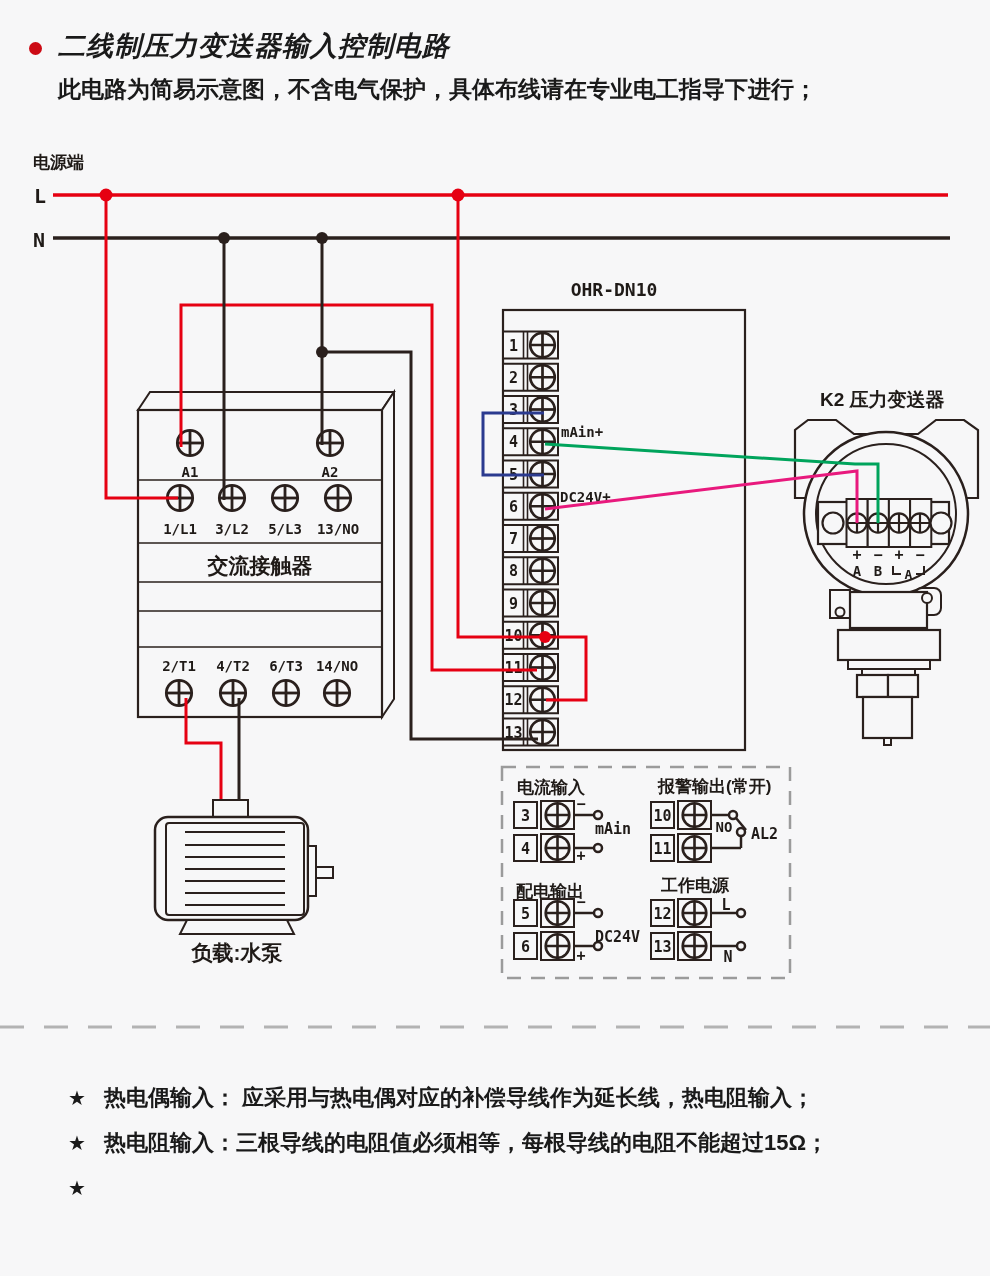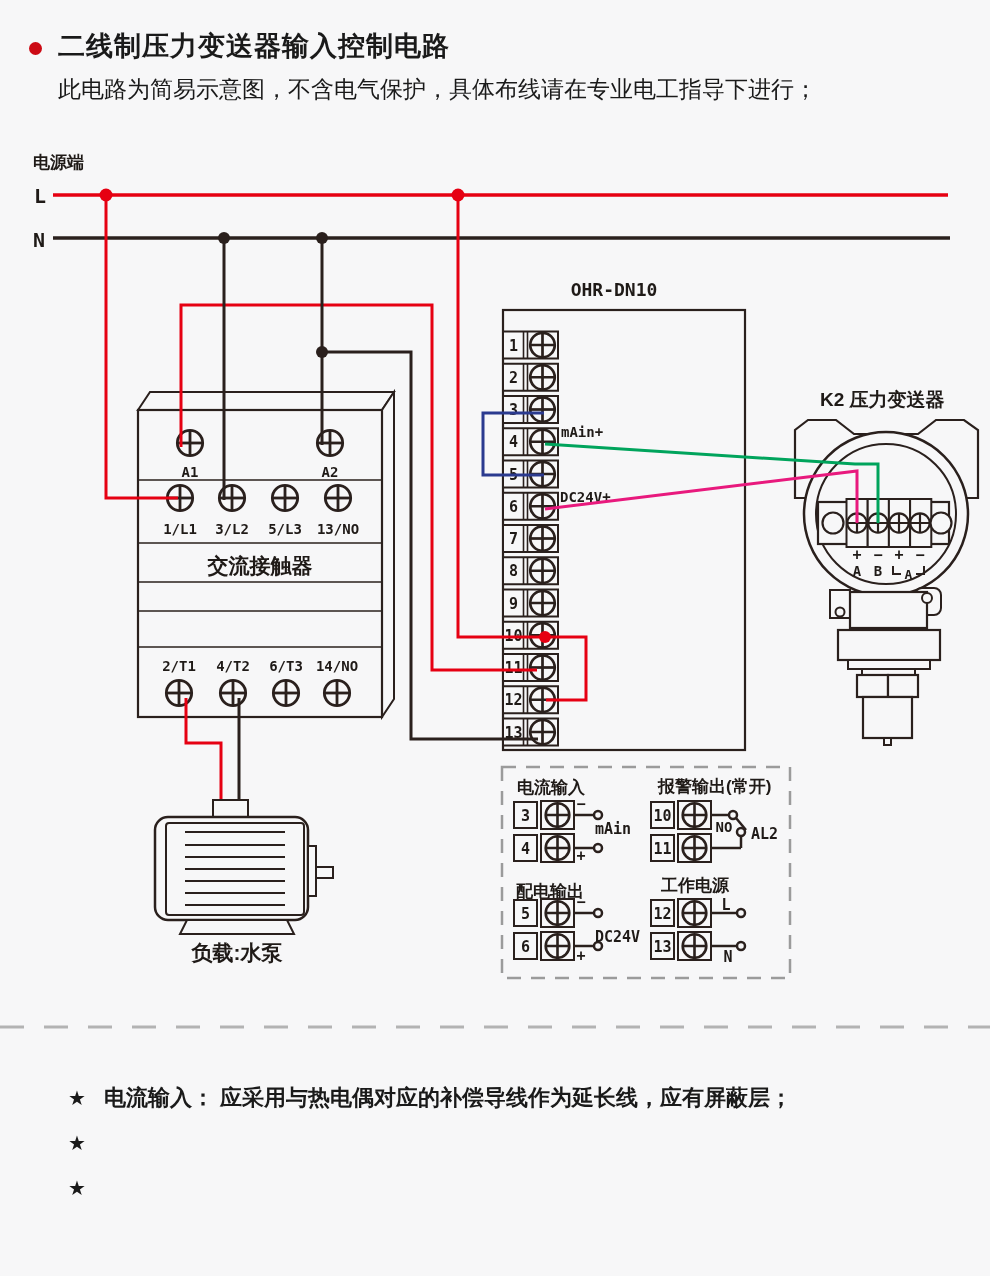"二线制压力变送器输入控制电路" .title { font-style: none -> italic }
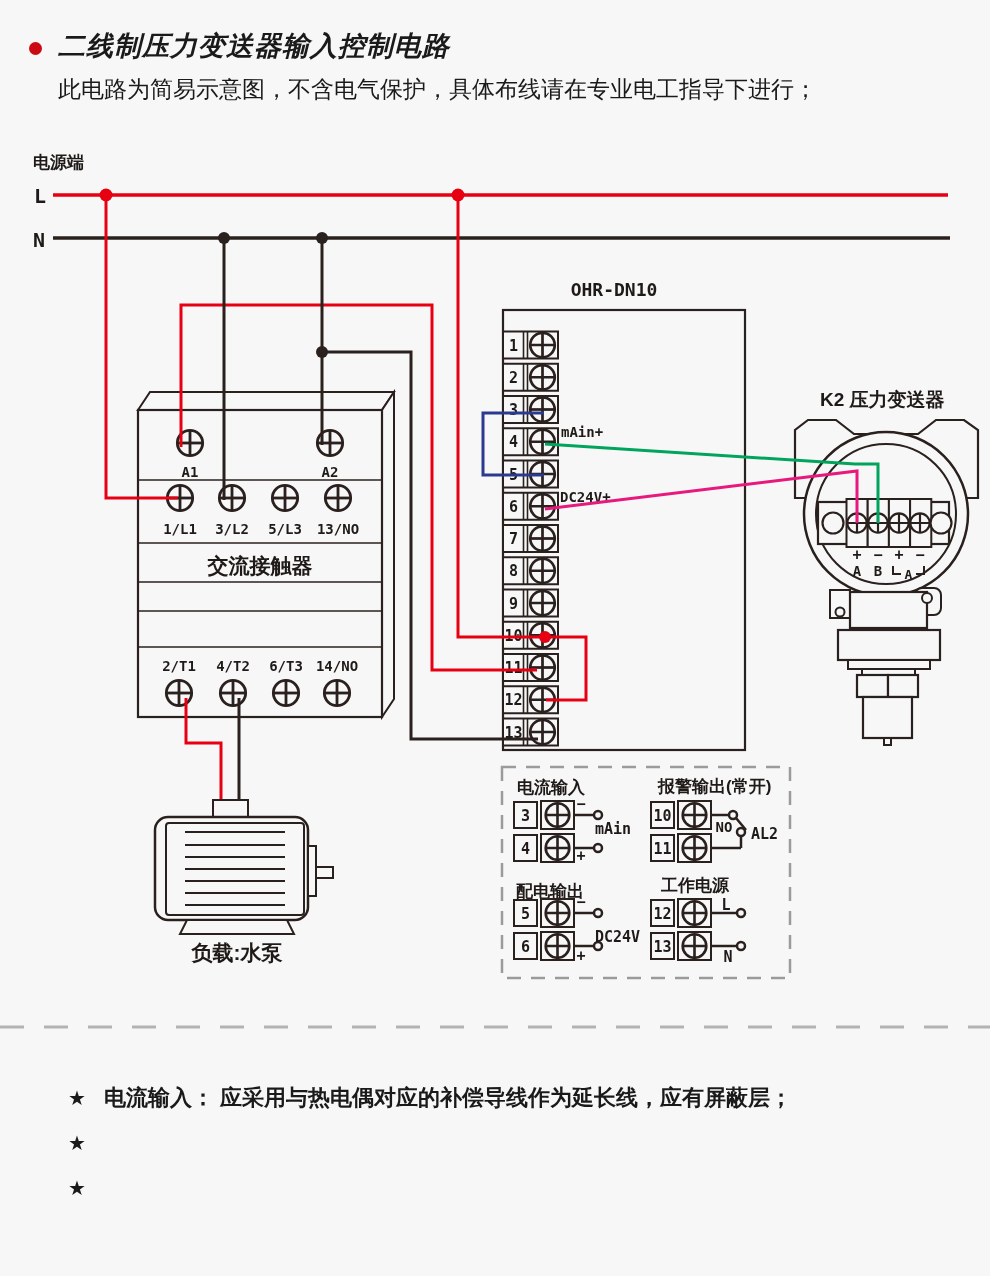"此电路为简易示意图，不含电气保护，具体布线请在专业电工指导下进行；" .subtitle { font-weight: normal -> bold }
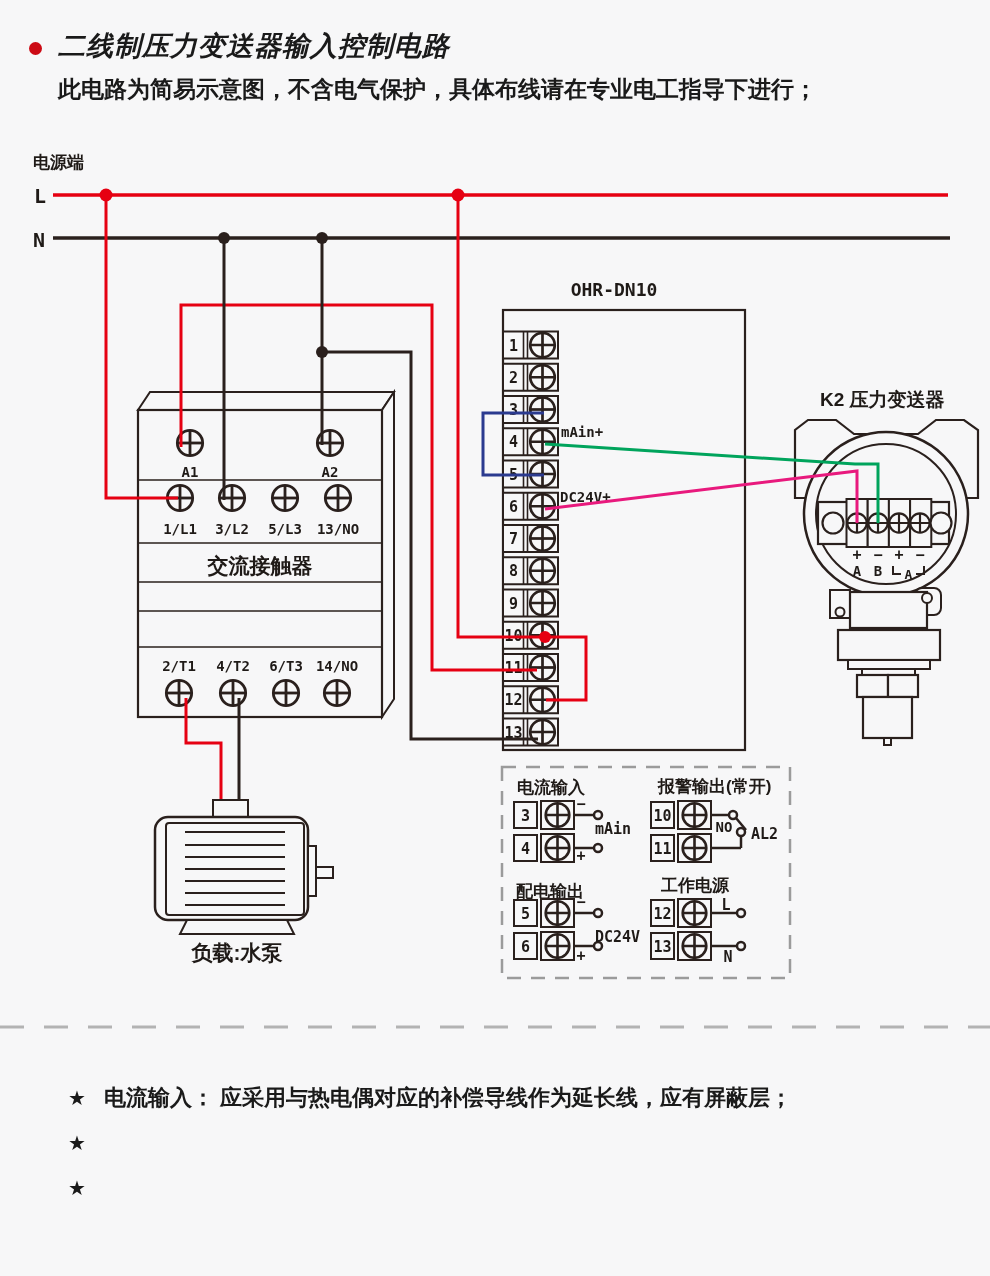"电流输入： 应采用与热电偶对应的补偿导线作为延长线，应有屏蔽层；" span { text: 电流输入： 应采用与热电偶对应的补偿导线作为延长线，应有屏蔽层 -> 热电偶输入： 应采用与热电偶对应的补偿导线作为延长线，热电阻输入 }
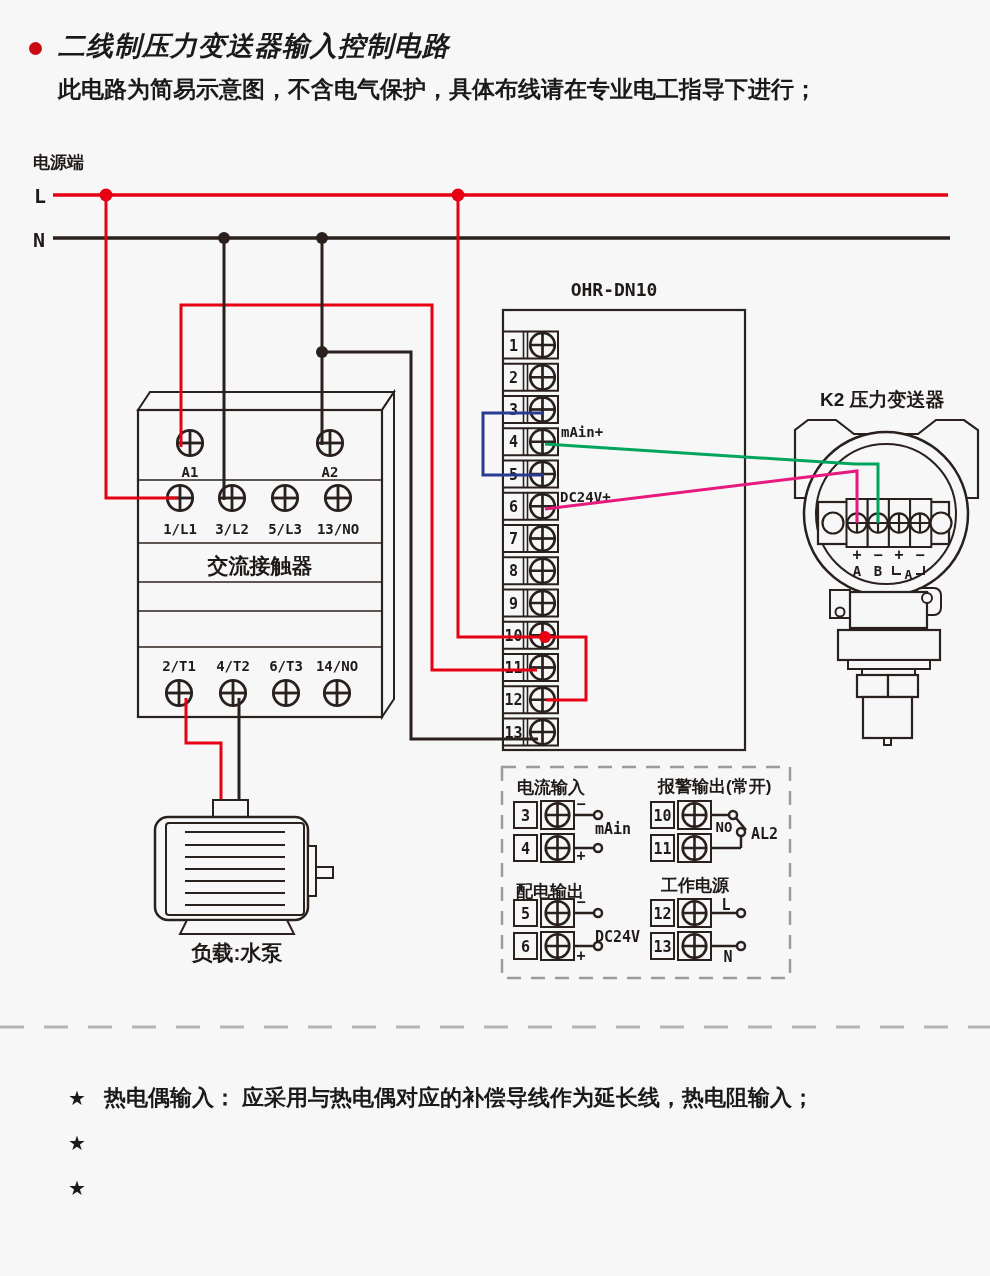"热电阻输入：三根导线的电阻值必须相等，每根导线的电阻不能超过15Ω；" span { html: none -> <span>热电阻输入：三根导线的电阻值必须相等，每根导线的电阻不能超过15Ω；</span> }
